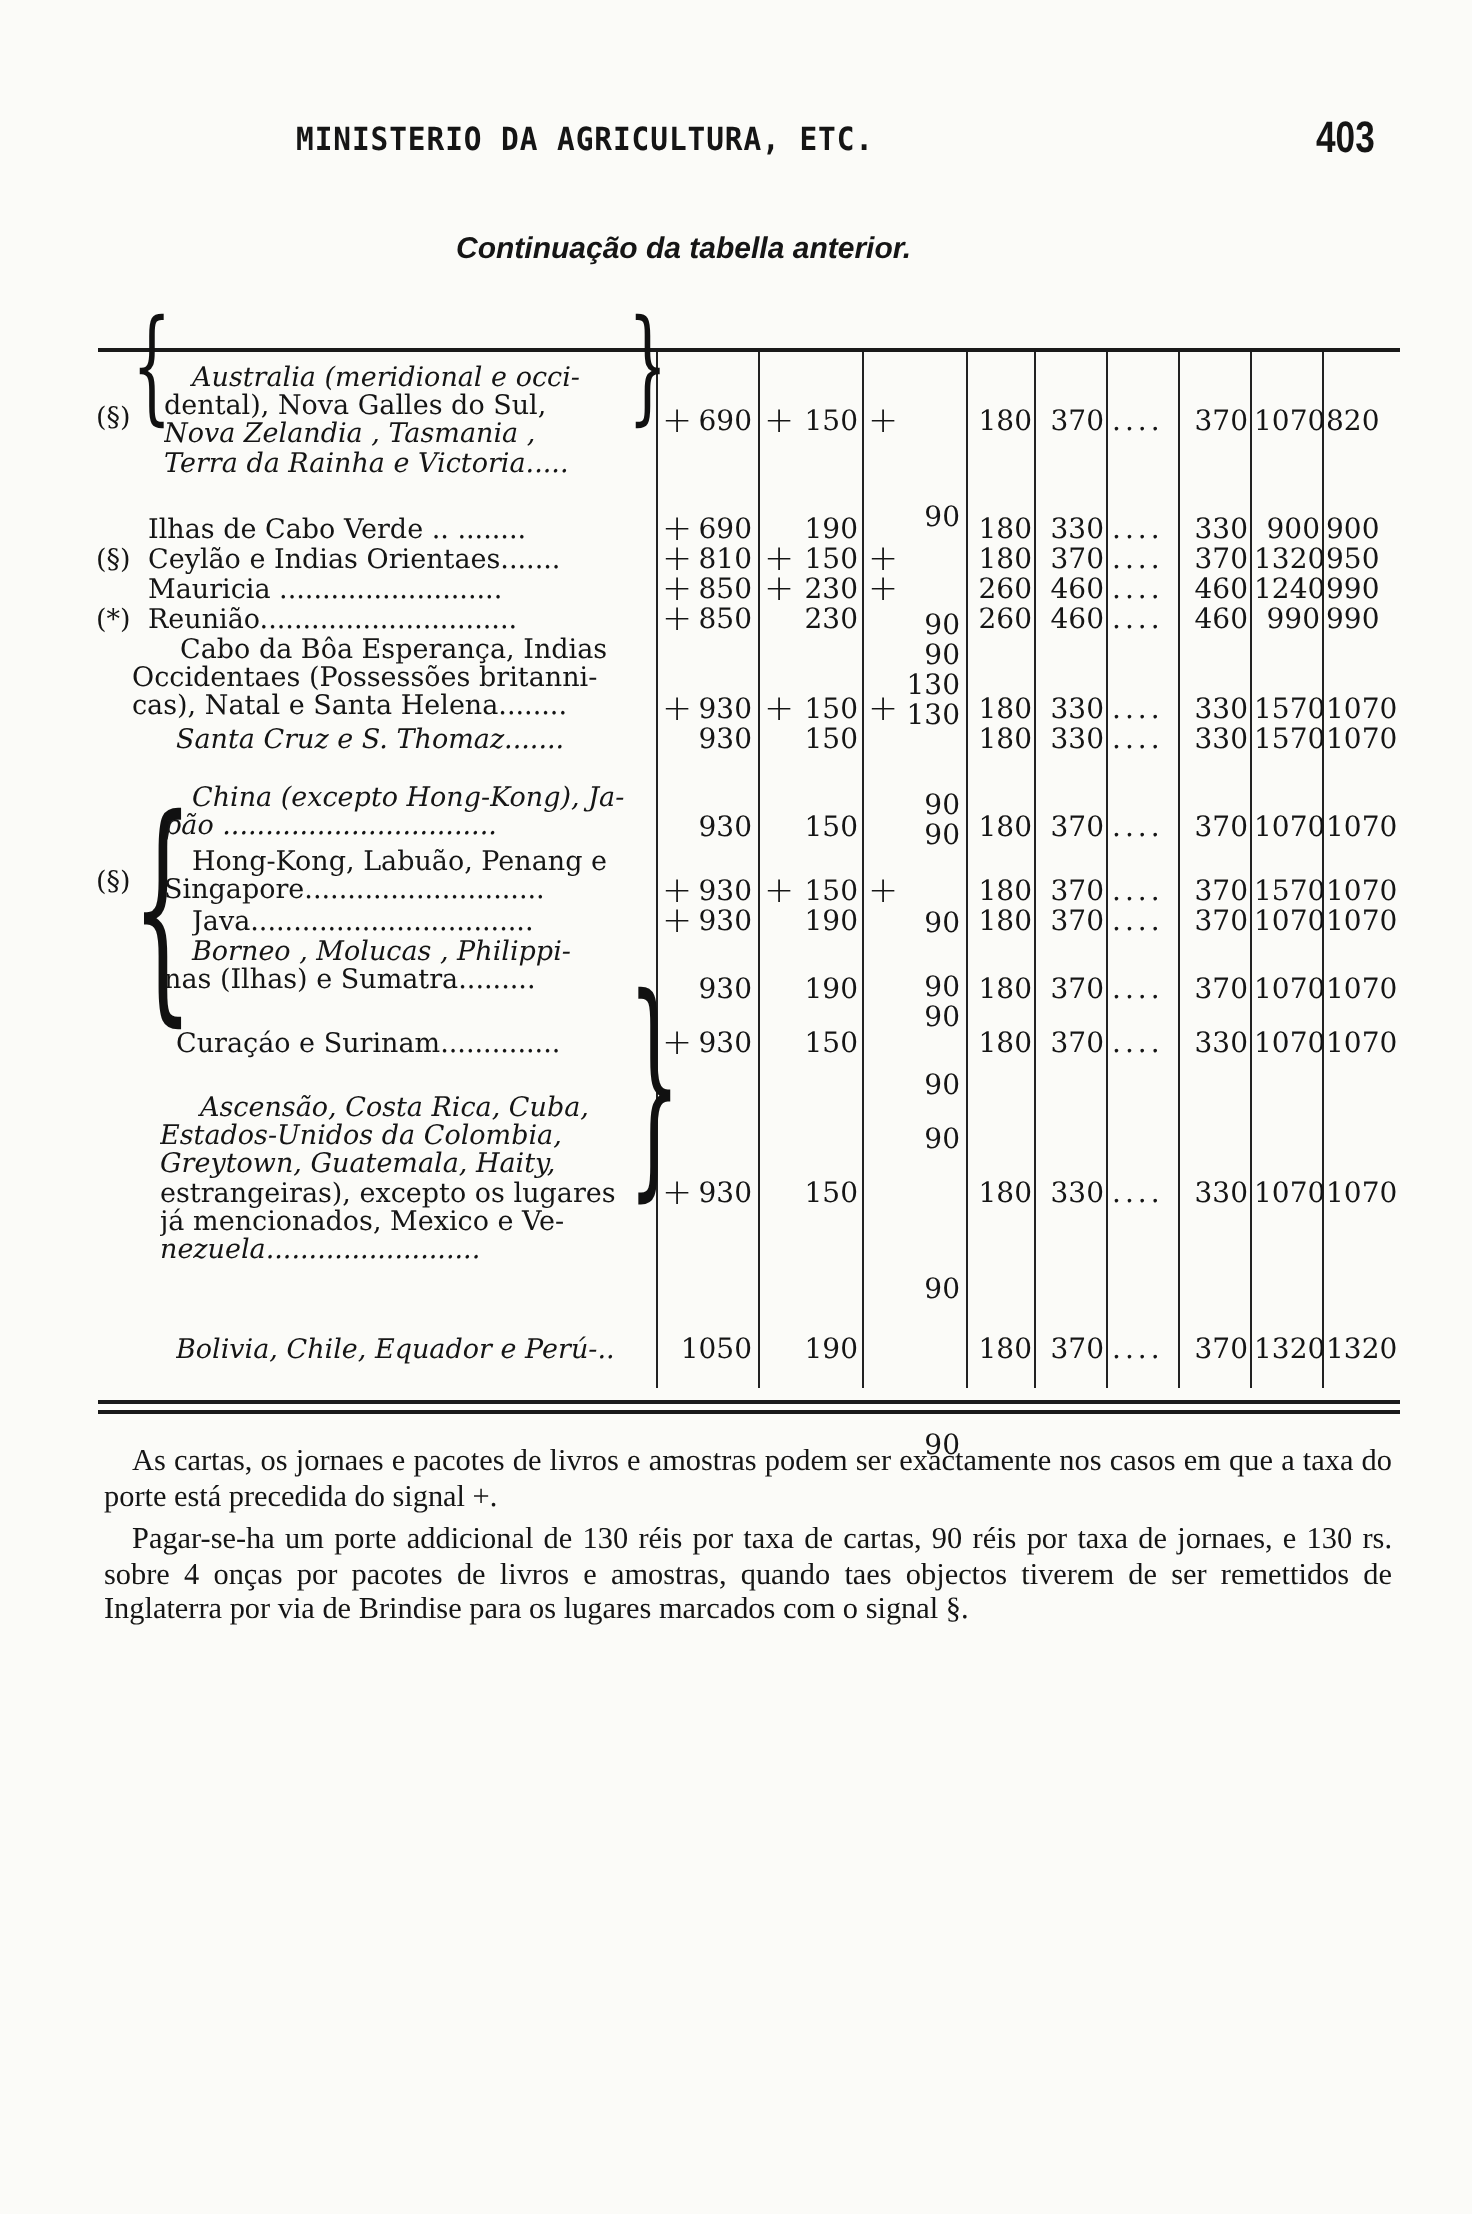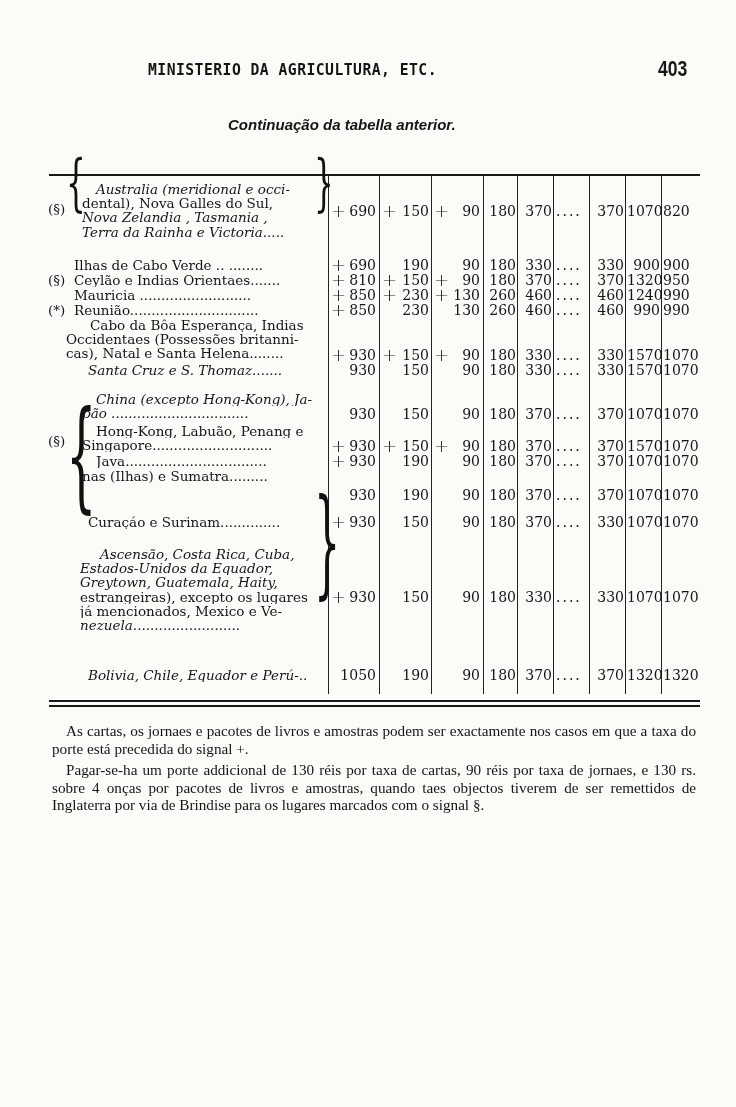"90" .c3 { margin-top: none -> 48px }
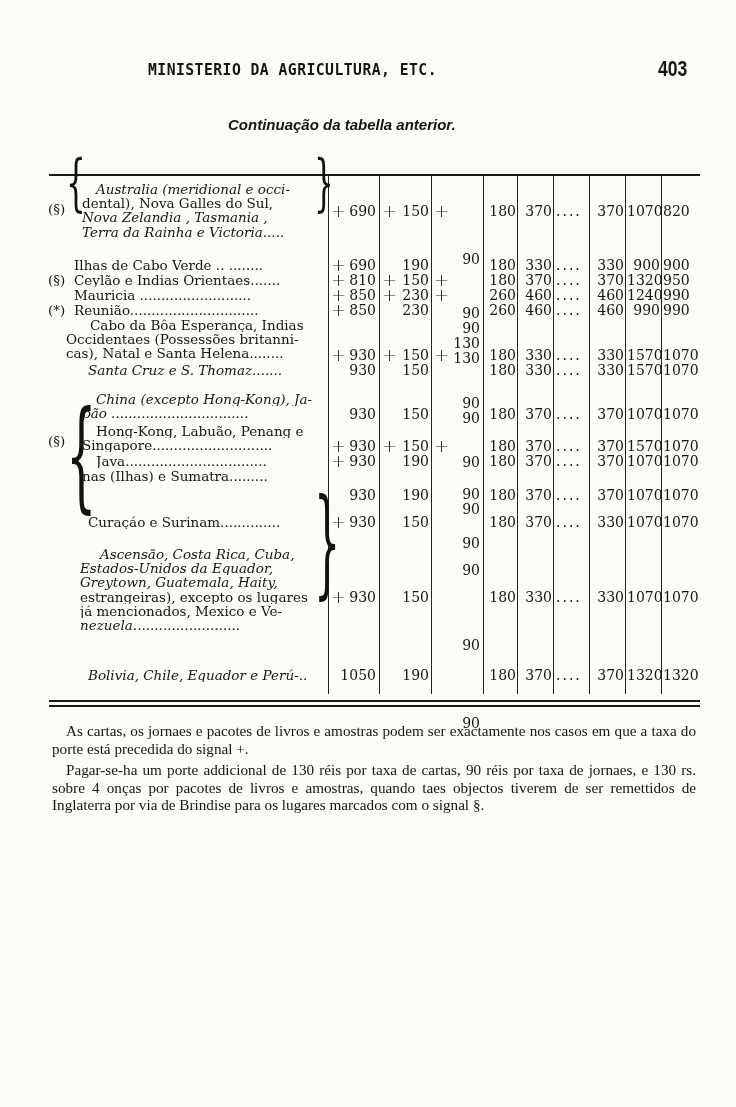"Borneo , Molucas , Philippi-" div.ln { html: none -> <div>Borneo , Molucas , Philippi-</div> }
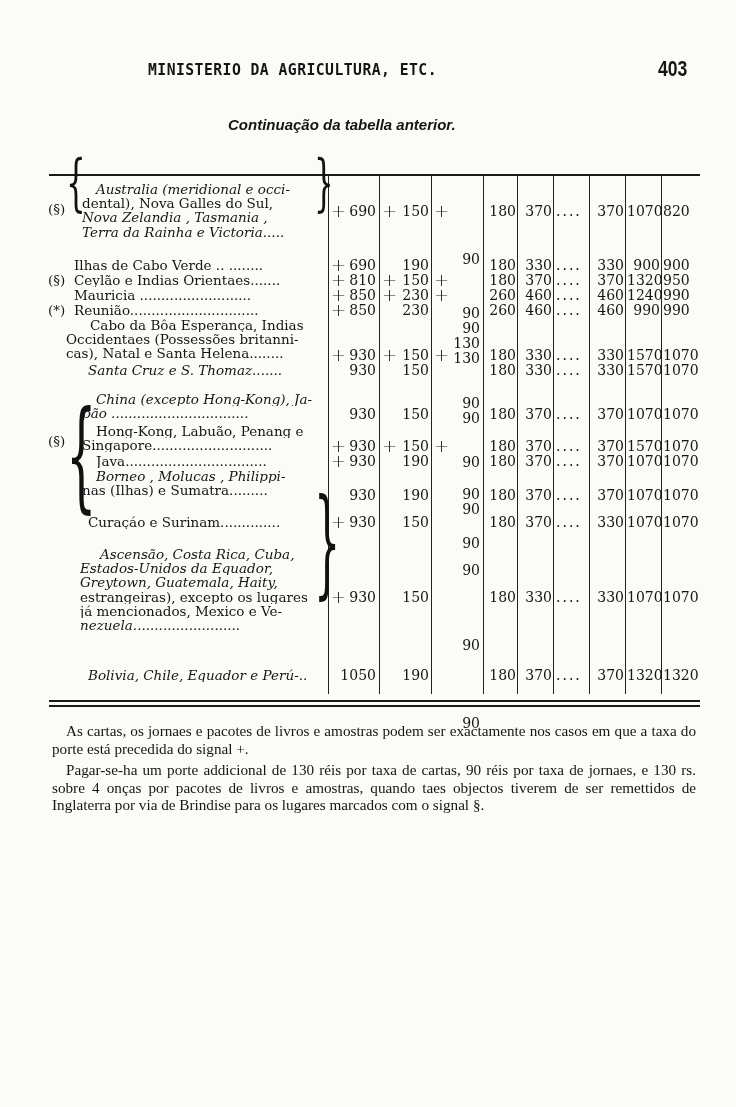"Estados-Unidos da Equador," div.ln { text: Equador -> Colombia }
